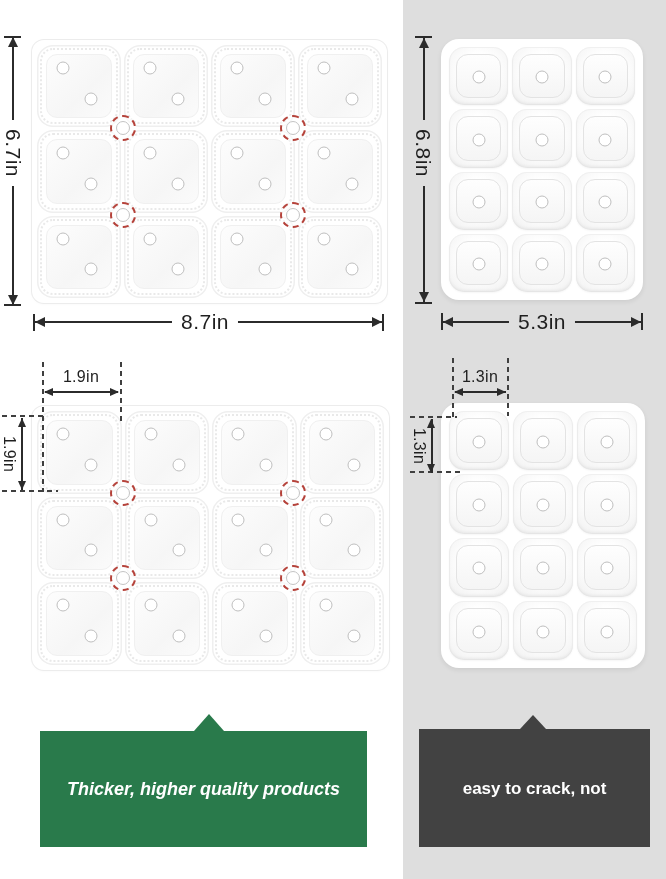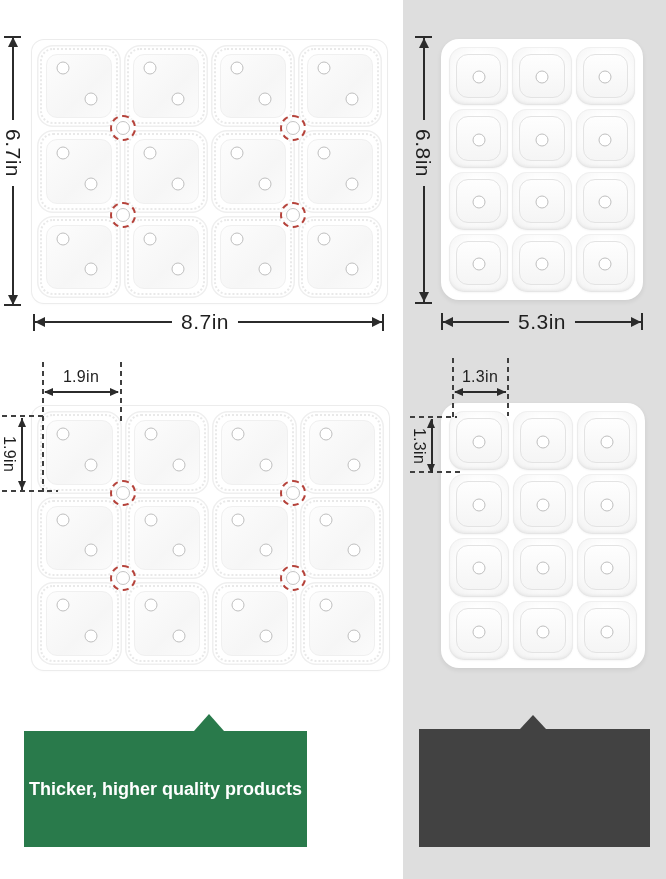"Thicker, higher quality products" div.callout { font-style: none -> italic; left: 24px -> 40px; width: 283px -> 327px }
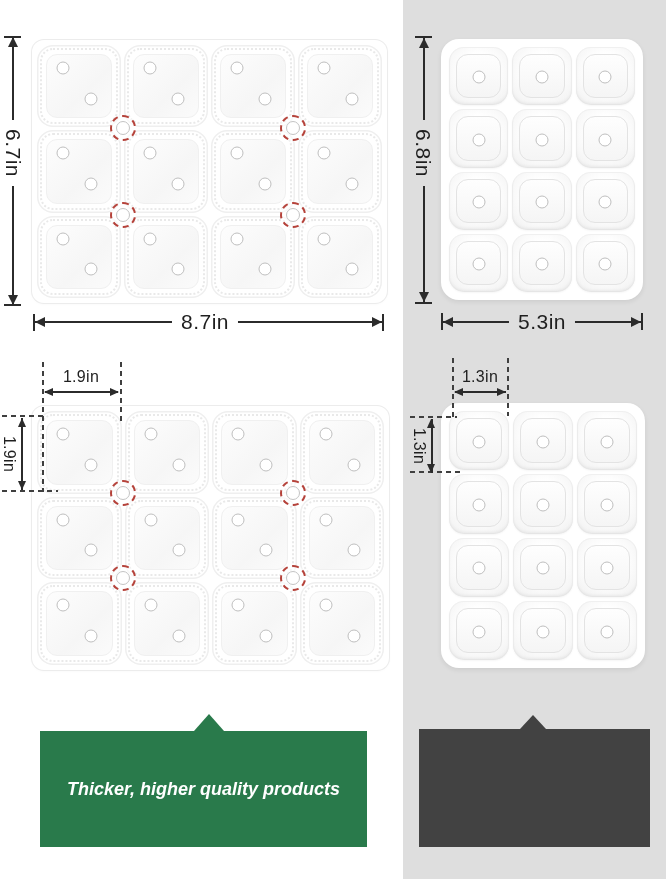"easy to crack, not" div { html: none -> <div>easy to crack, not</div> }
